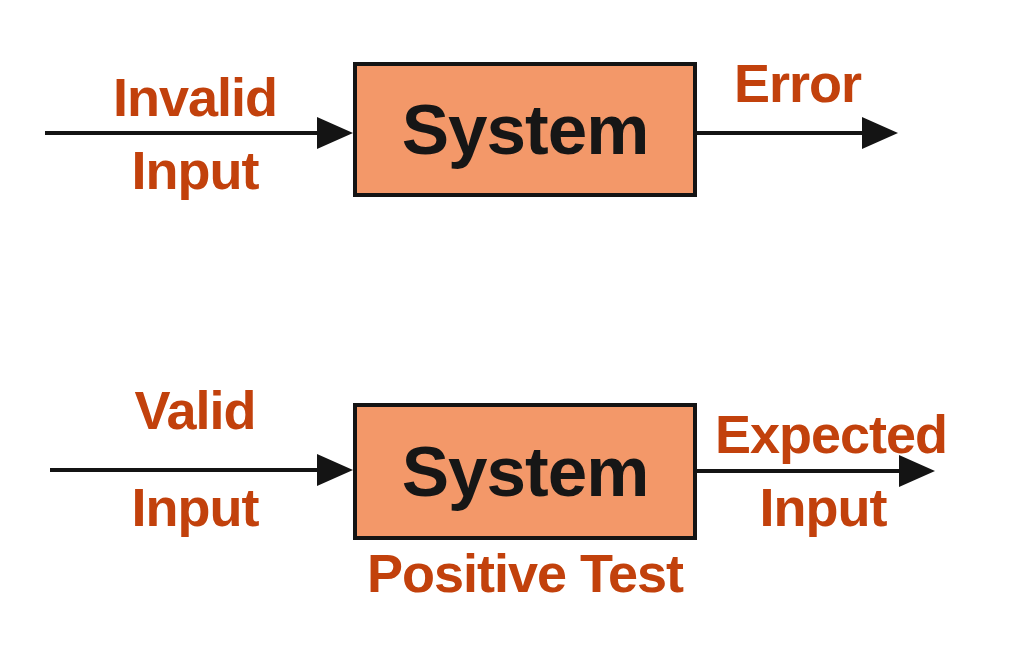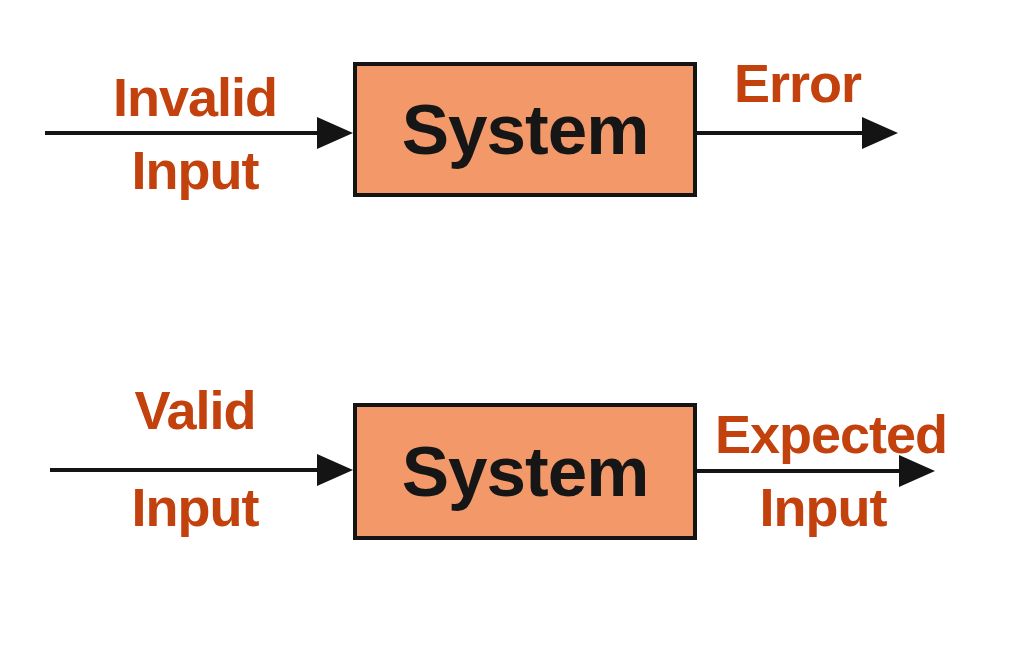"Positive Test" div.lbl { html: none -> <div>Positive Test</div> }
